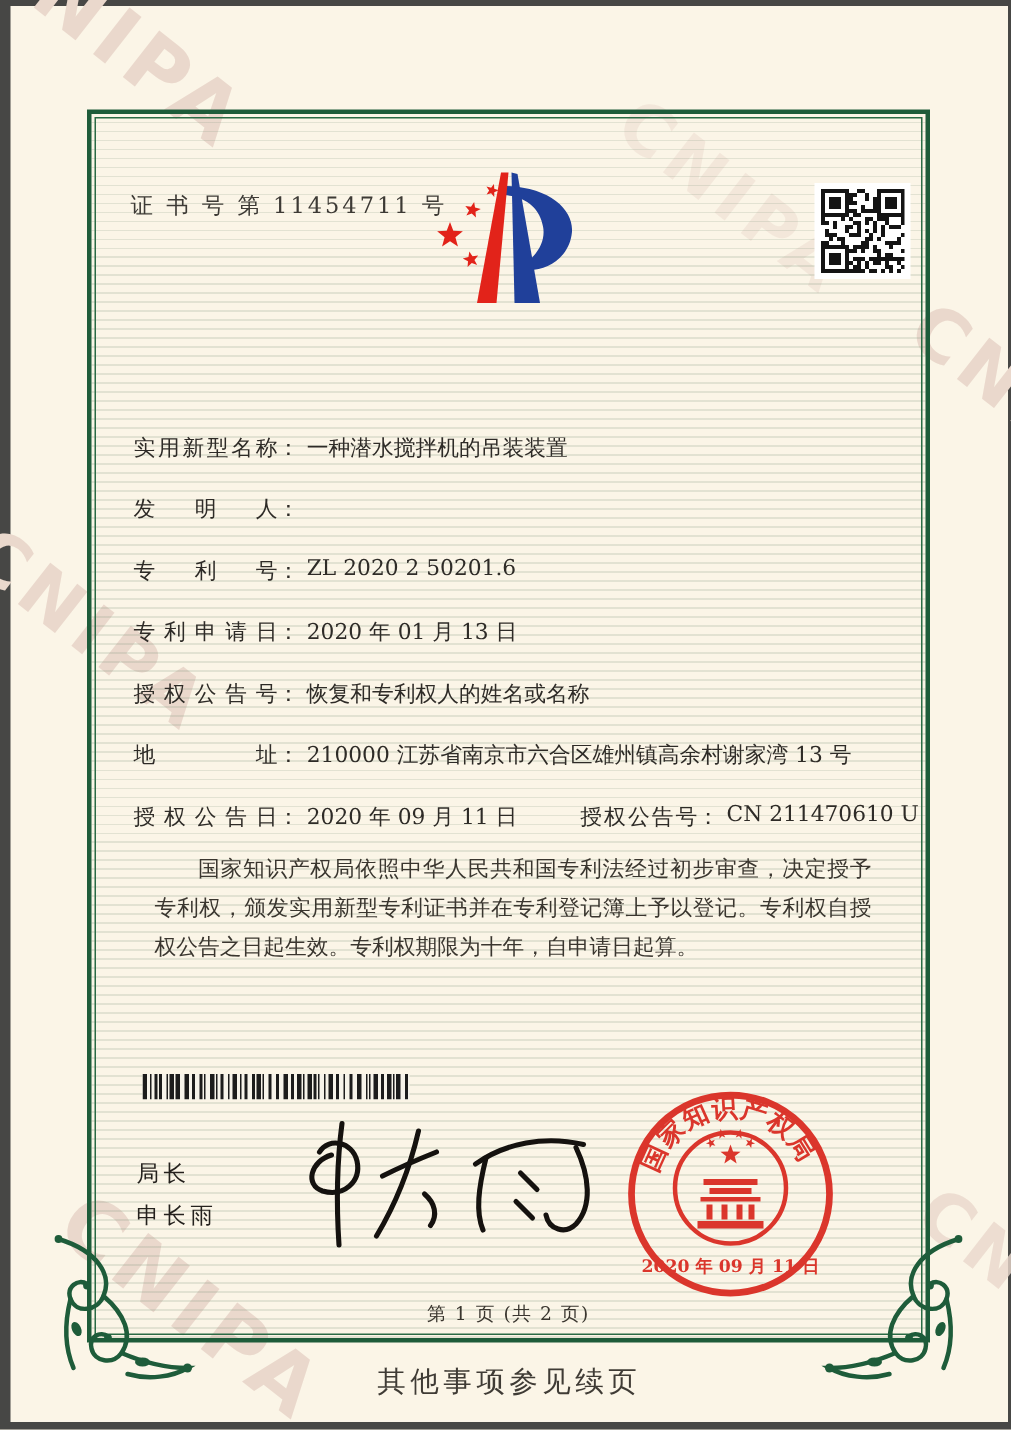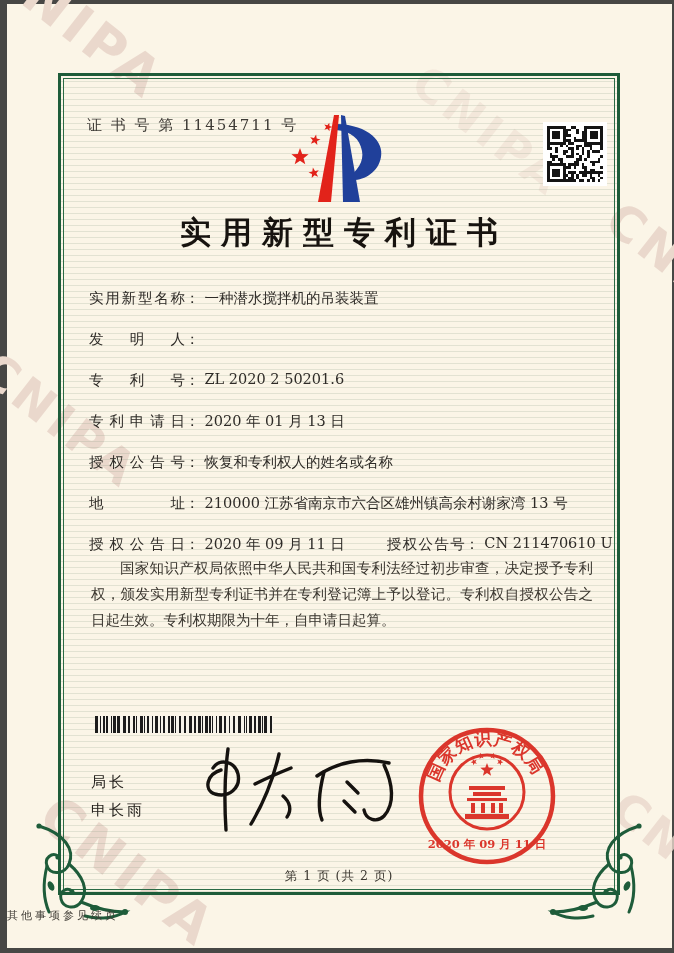"证 书 号 第 11454711" .cert-no { top: 40px -> 52px }
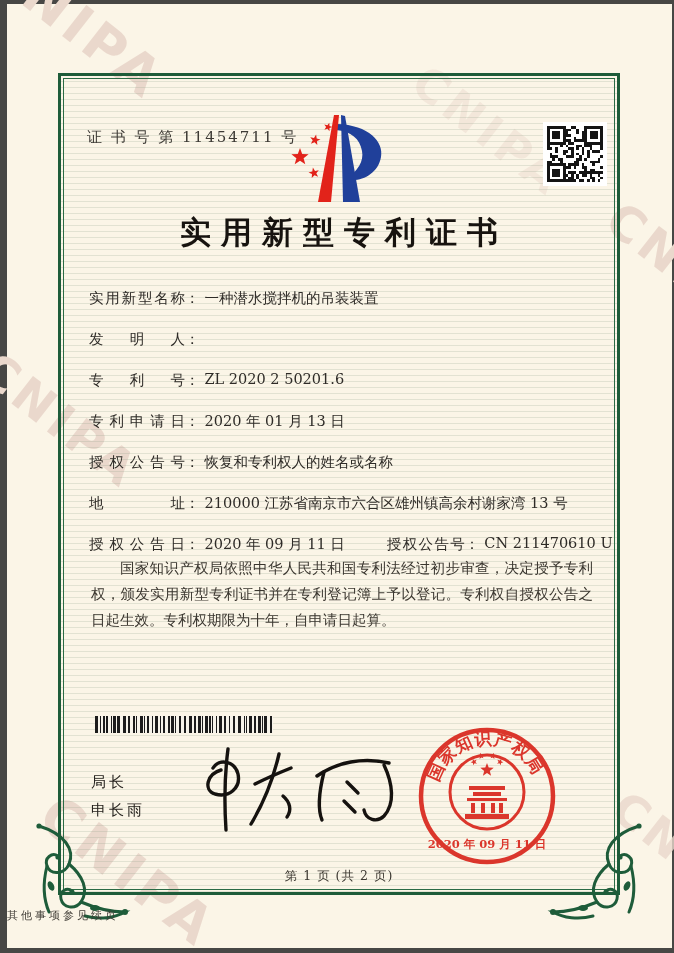"实用新型专利证书" div.title { html: <div>实用新型专利证书</div> -> none }
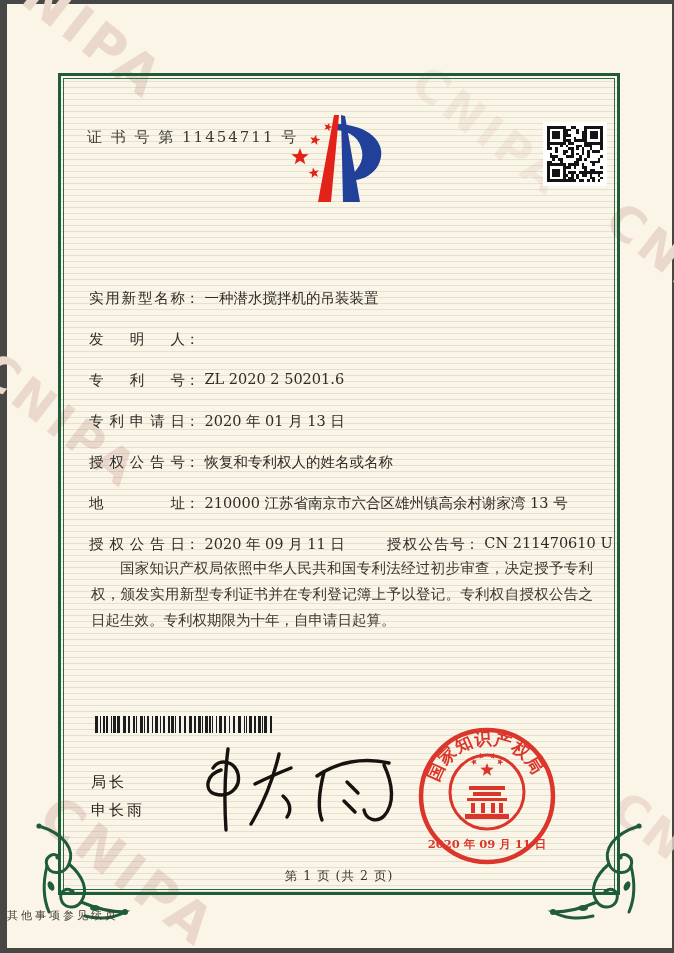"国家知识产权局依照中华人民共和国专利法经过初步审查，决定授予专利权，颁发实用新型" .paras p { margin: 0 -> 12px }
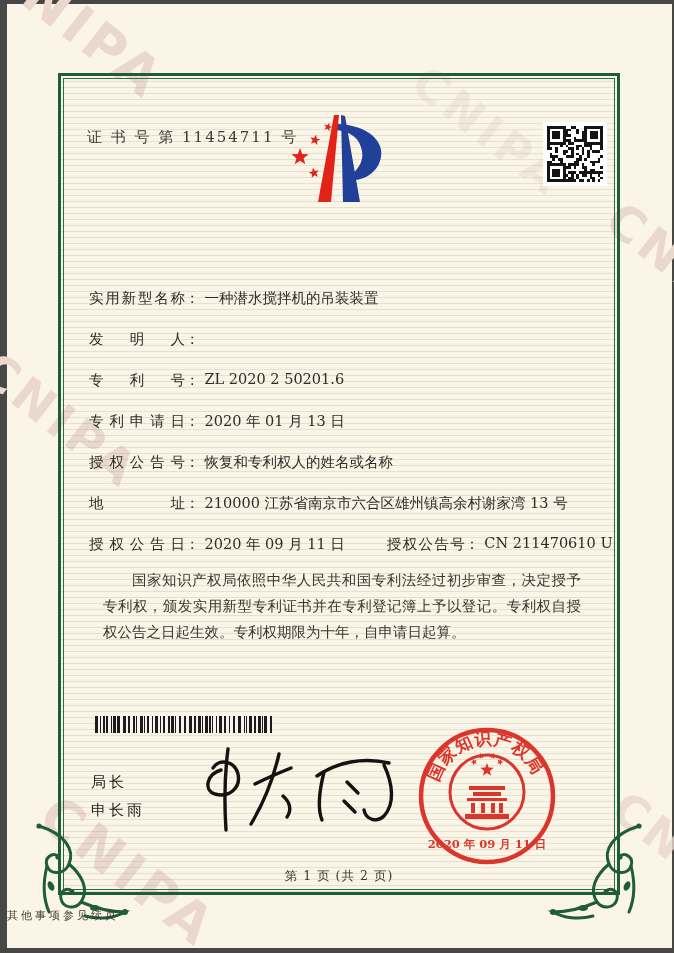"其他事项参见续页" .footer-note { font-size: 11px -> 19px; text-align: none -> center }
